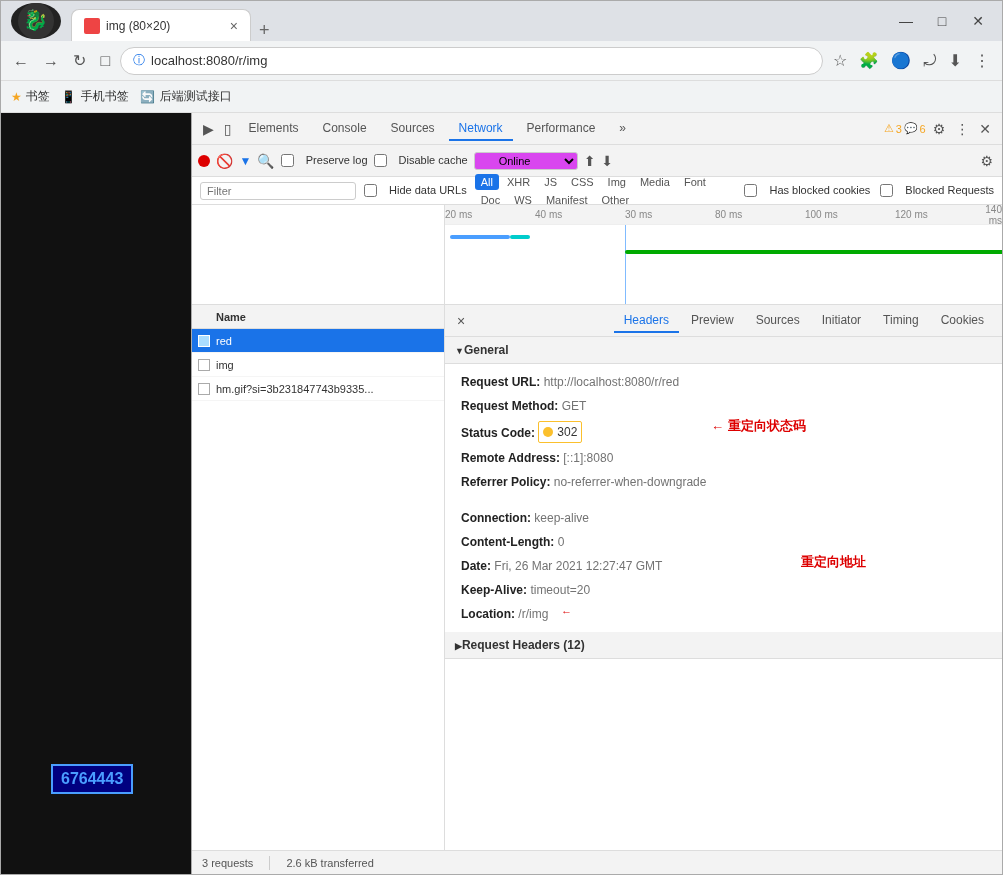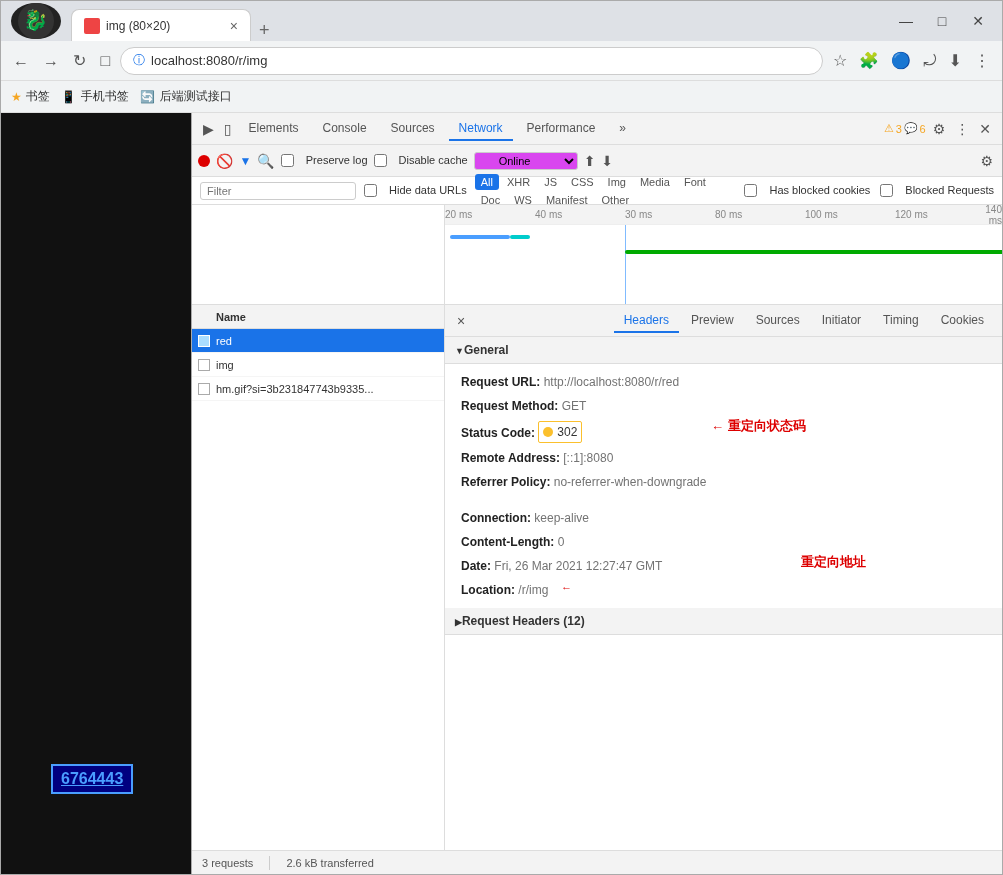"Keep-Alive: timeout=20" div.header-row { html: none -> <div> <span>Keep-Alive:</span> <span>timeout=20</span> </div> }
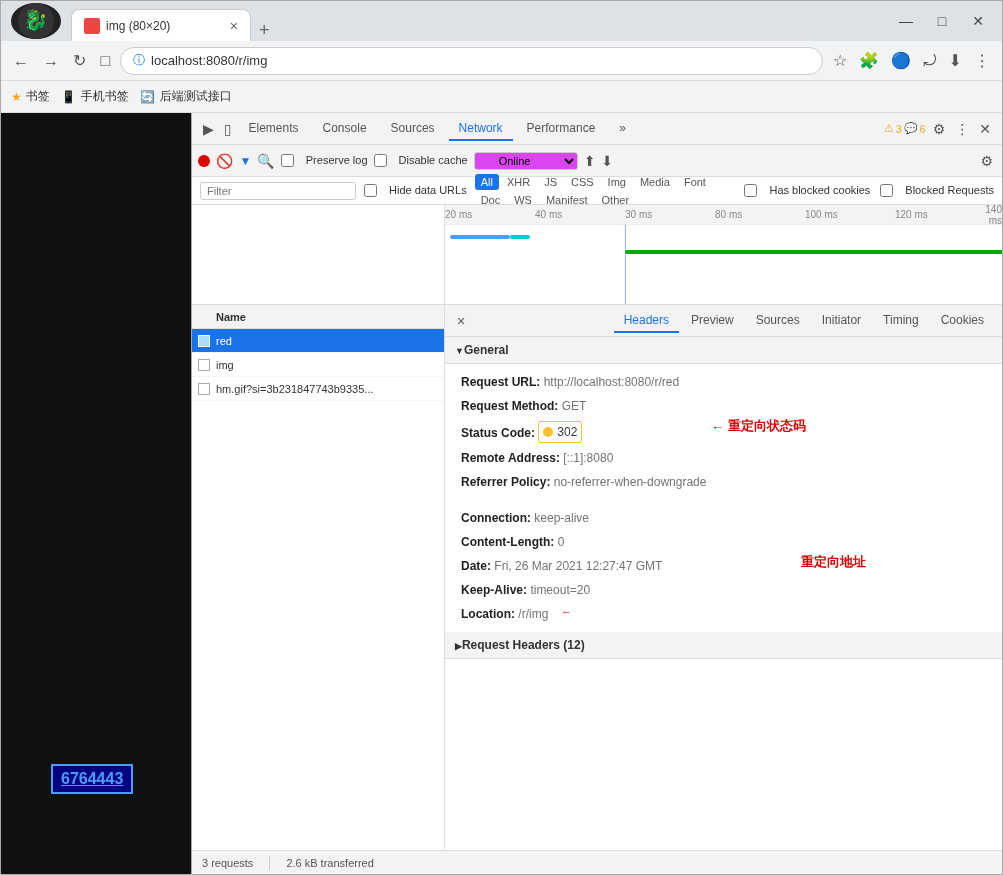"6764443" .webpage-link { text-decoration: underline -> none }
